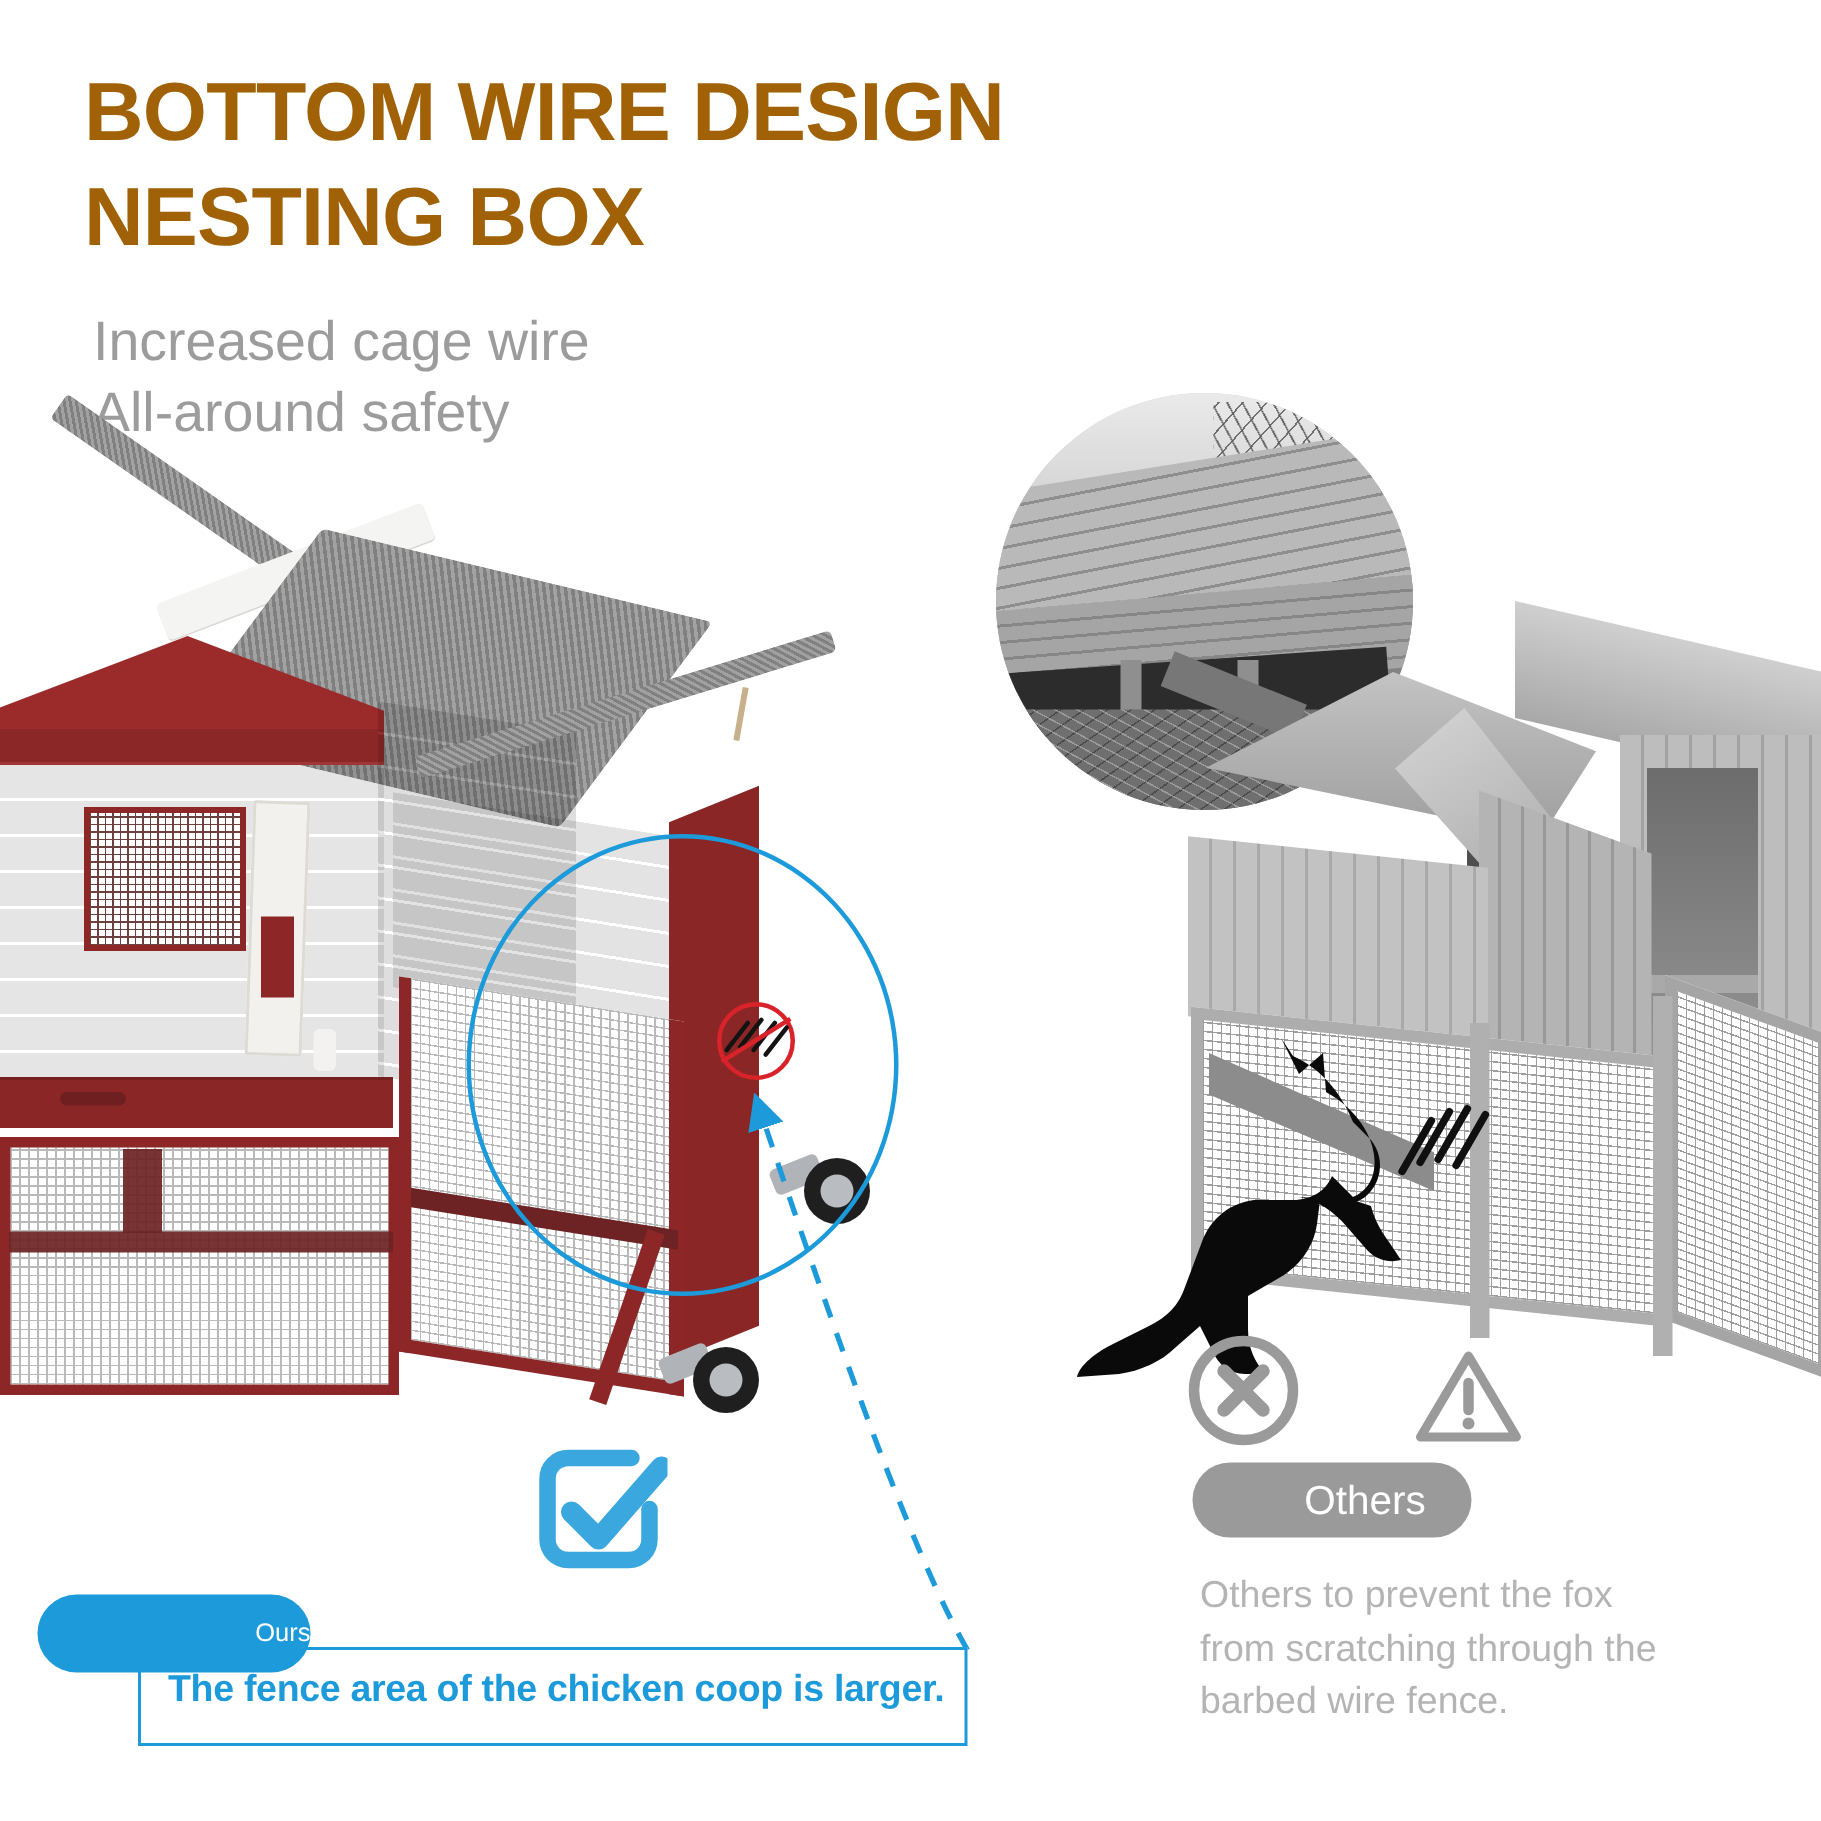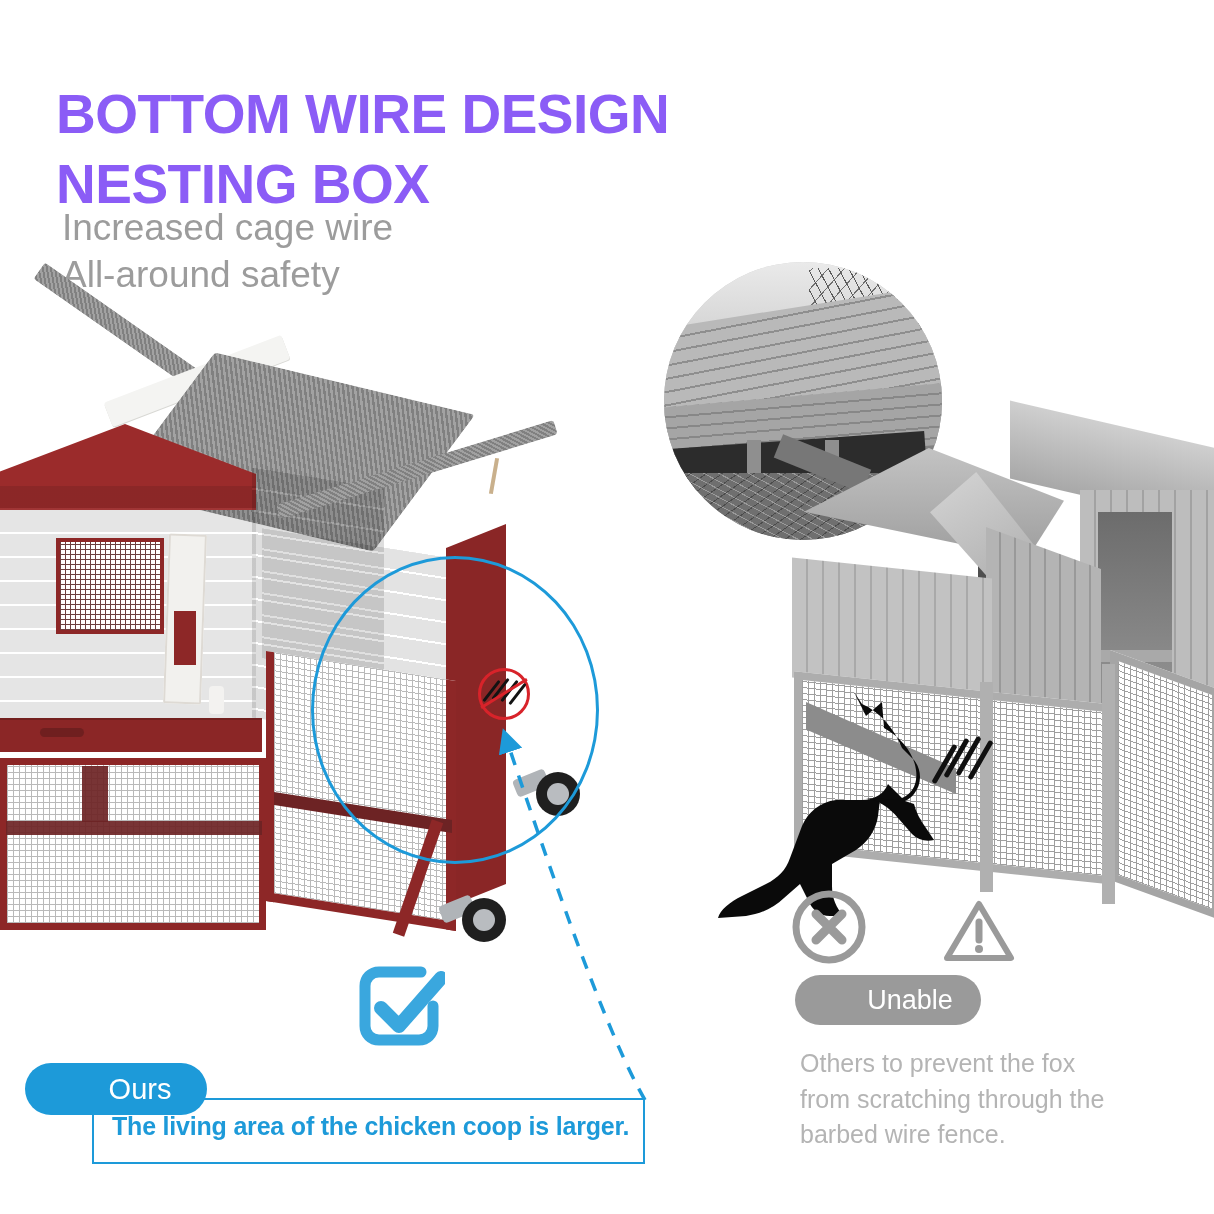"BOTTOM WIRE DESIGN" .headline { color: #8b5cf6 -> #a16207; margin-top: 40px -> none }
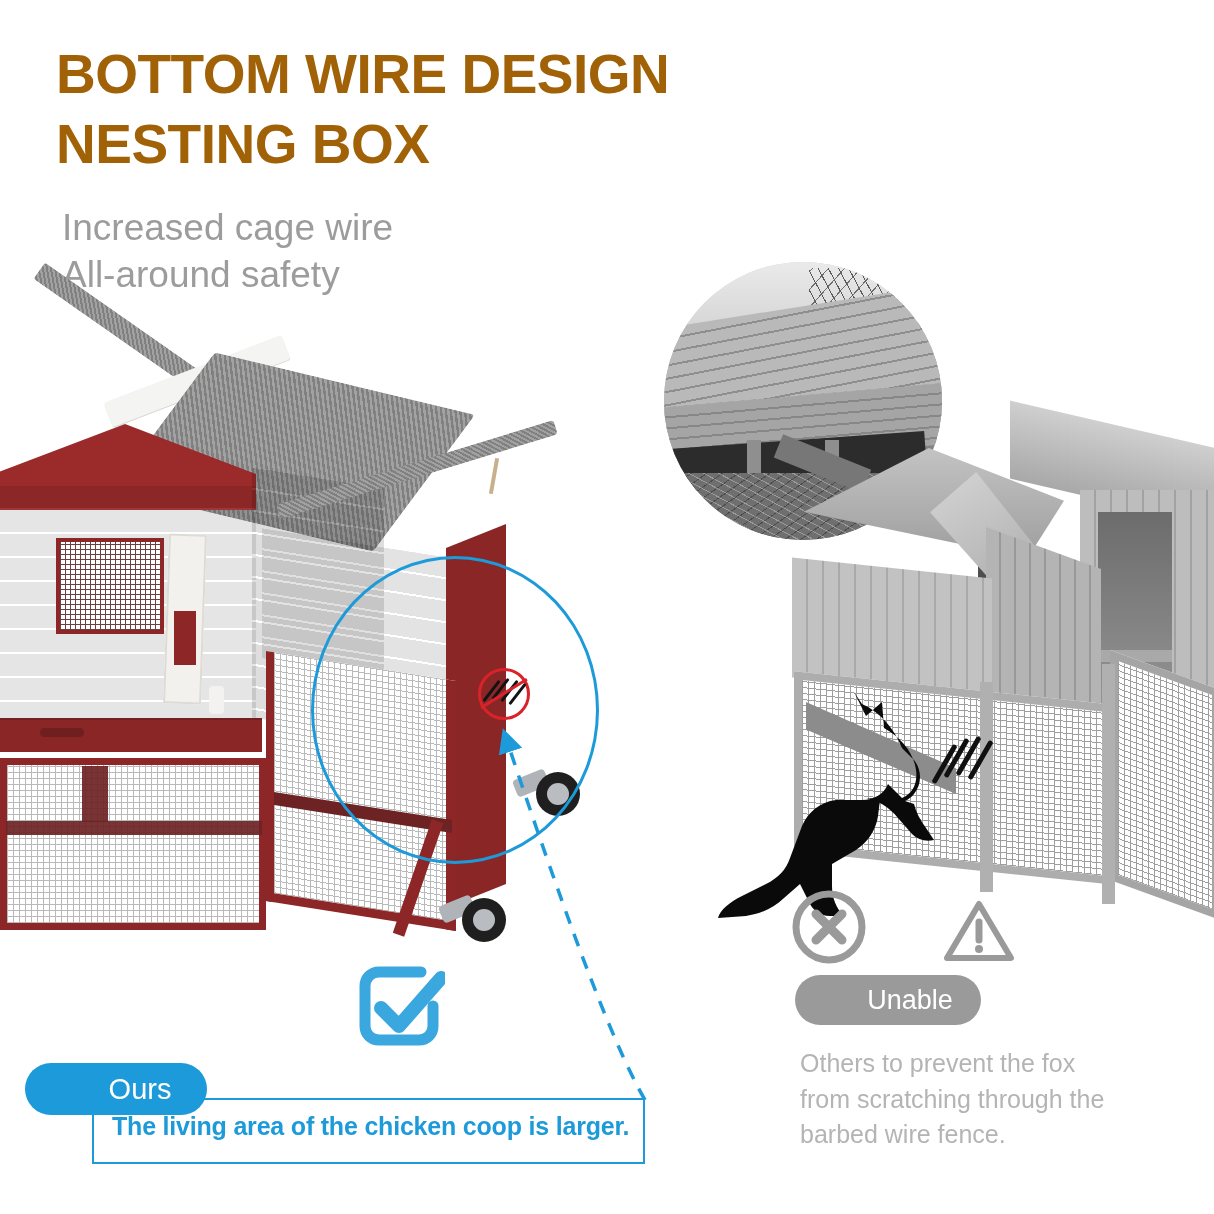"Unable" span { text: Unable -> Others }
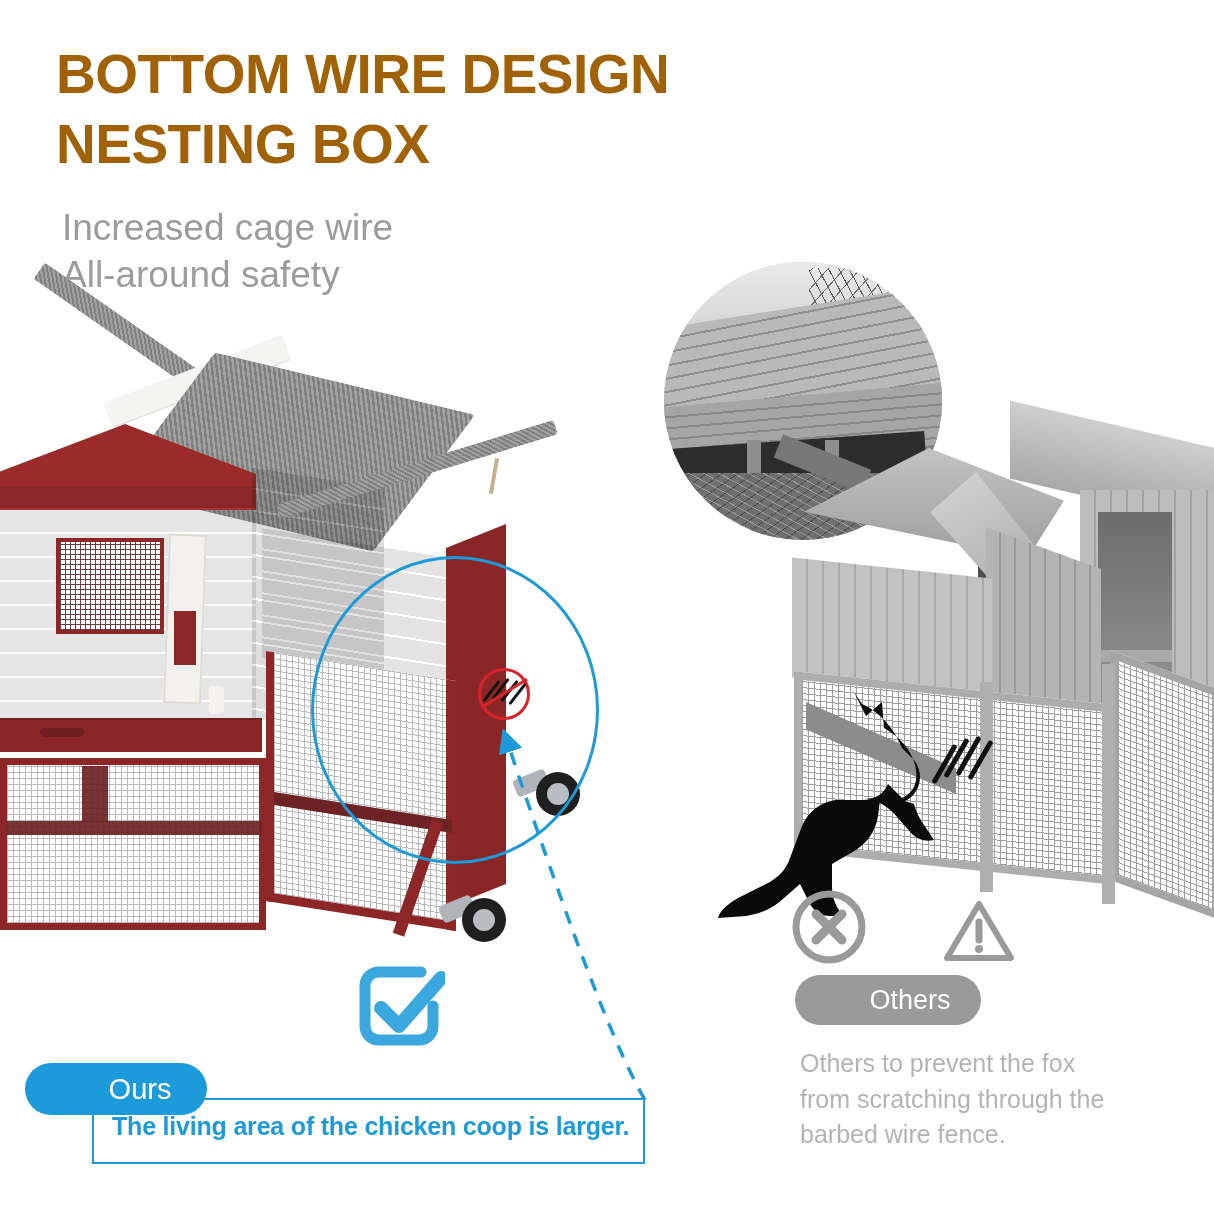"Ours" .ours-pill { font-size: 29px -> 17px; justify-content: center -> flex-end }
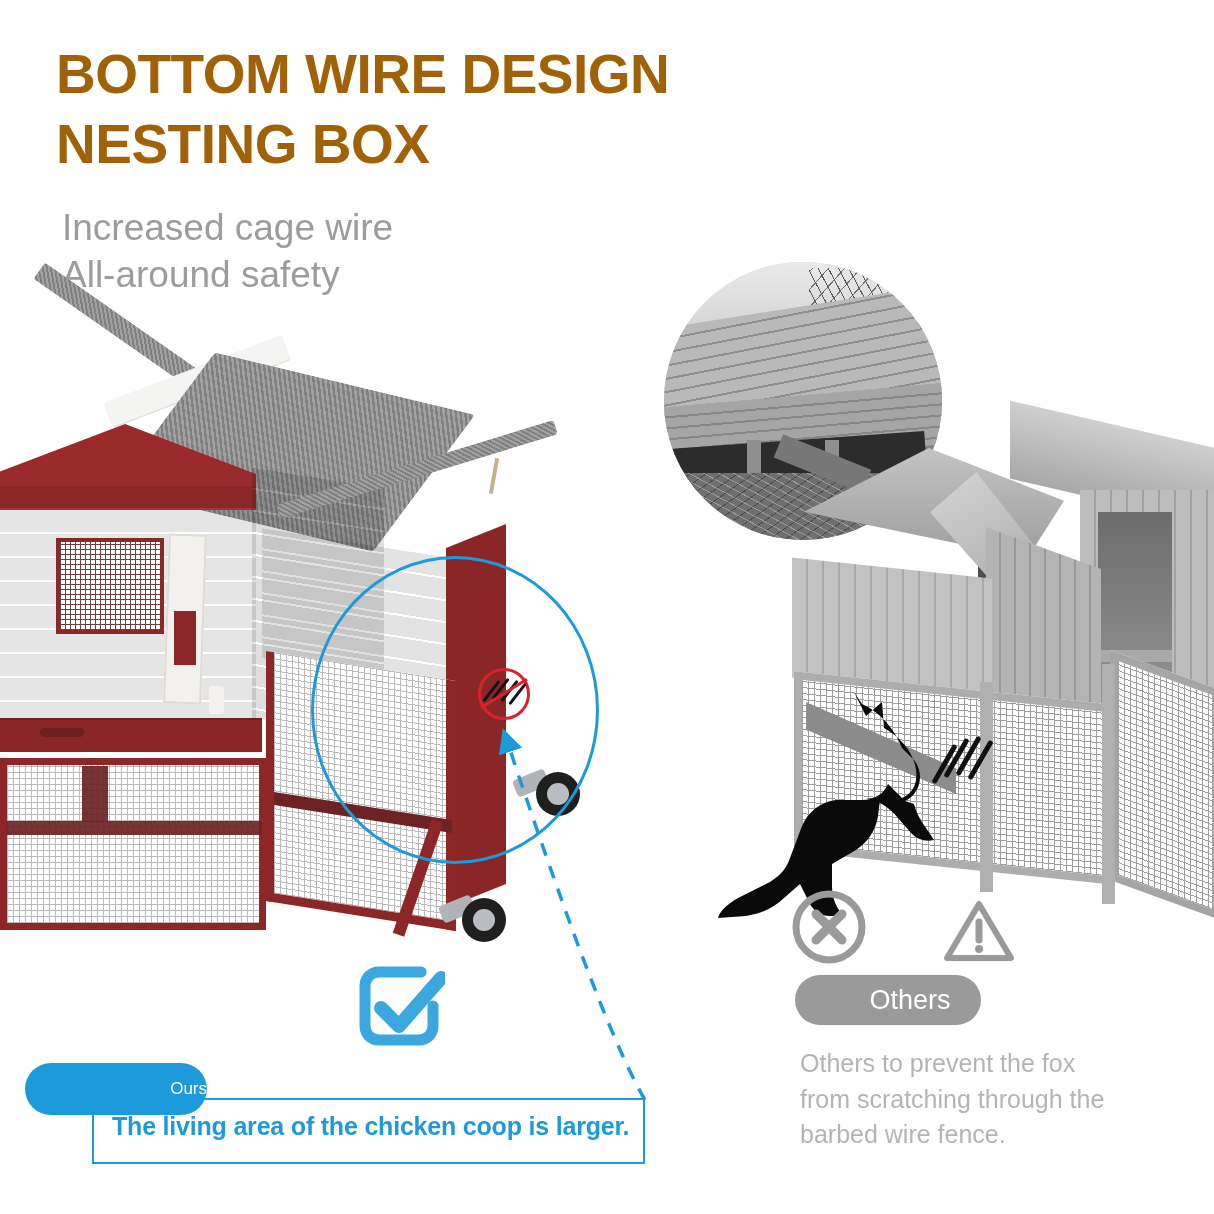"The living area of the" div.ours-text { text: living -> fence }
